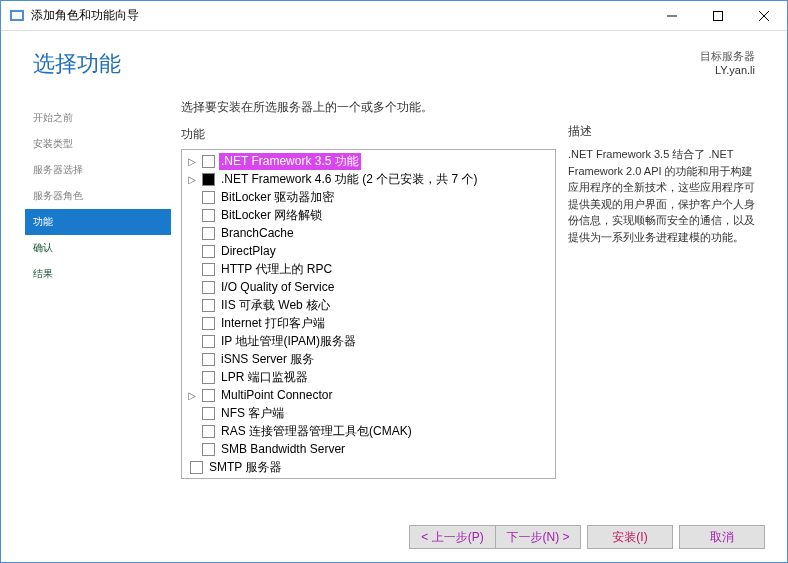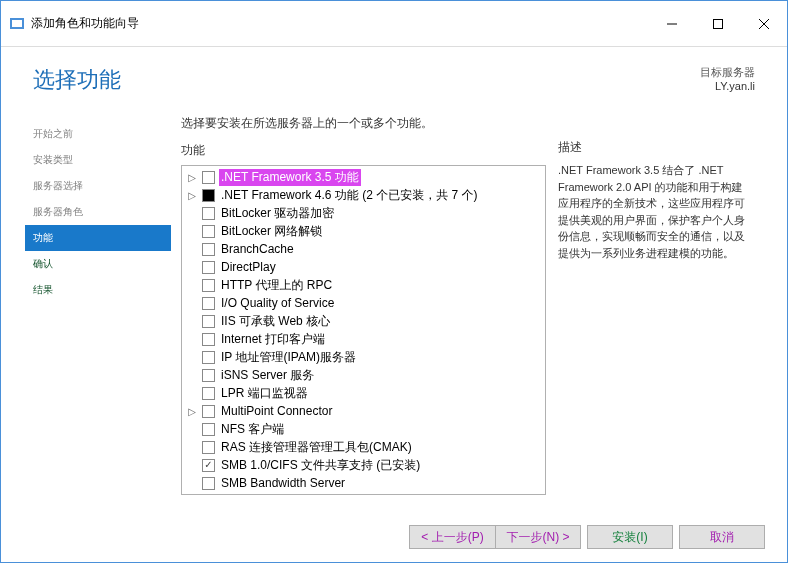"添加角色和功能向导" .titlebar { height: 46px -> 30px }
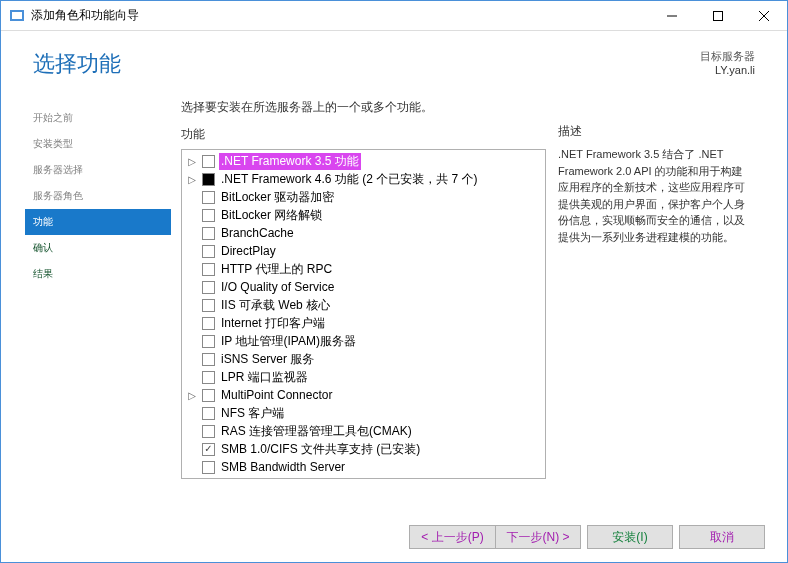"选择要安装在所选服务器上的一个或多个功能。" .main { padding: 12px 34px 0 10px -> 12px 24px 0 10px }
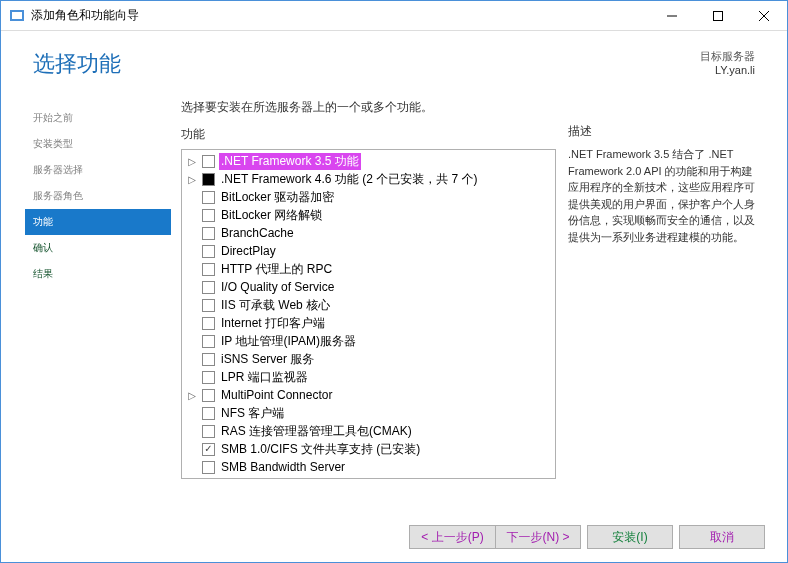"SMB 1.0/CIFS 文件共享支持 (已安装)" div.trow { html: <div> <span>▷</span> <span></span> <span>SMB 1.0/CIFS 文件共享支持 (已安装)</span> </div> -> none }
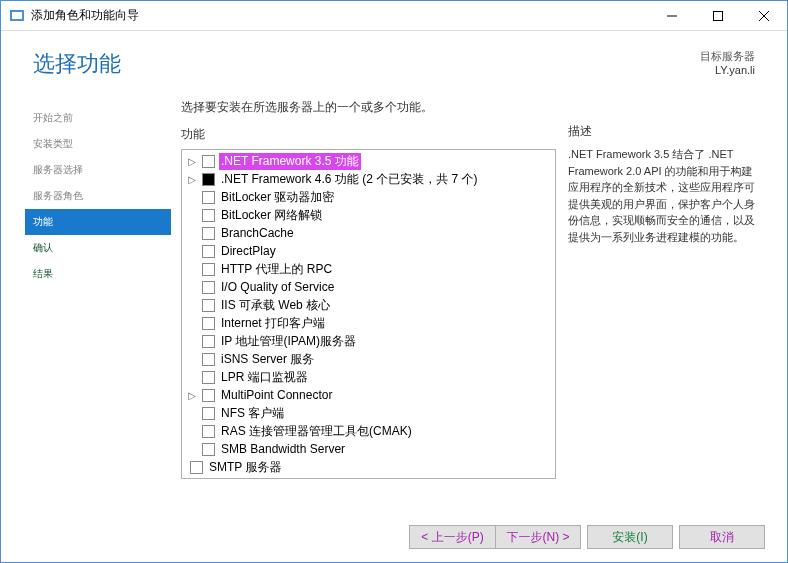"安装(I)" .btn[disabled] { color: #15803d -> #be185d }
